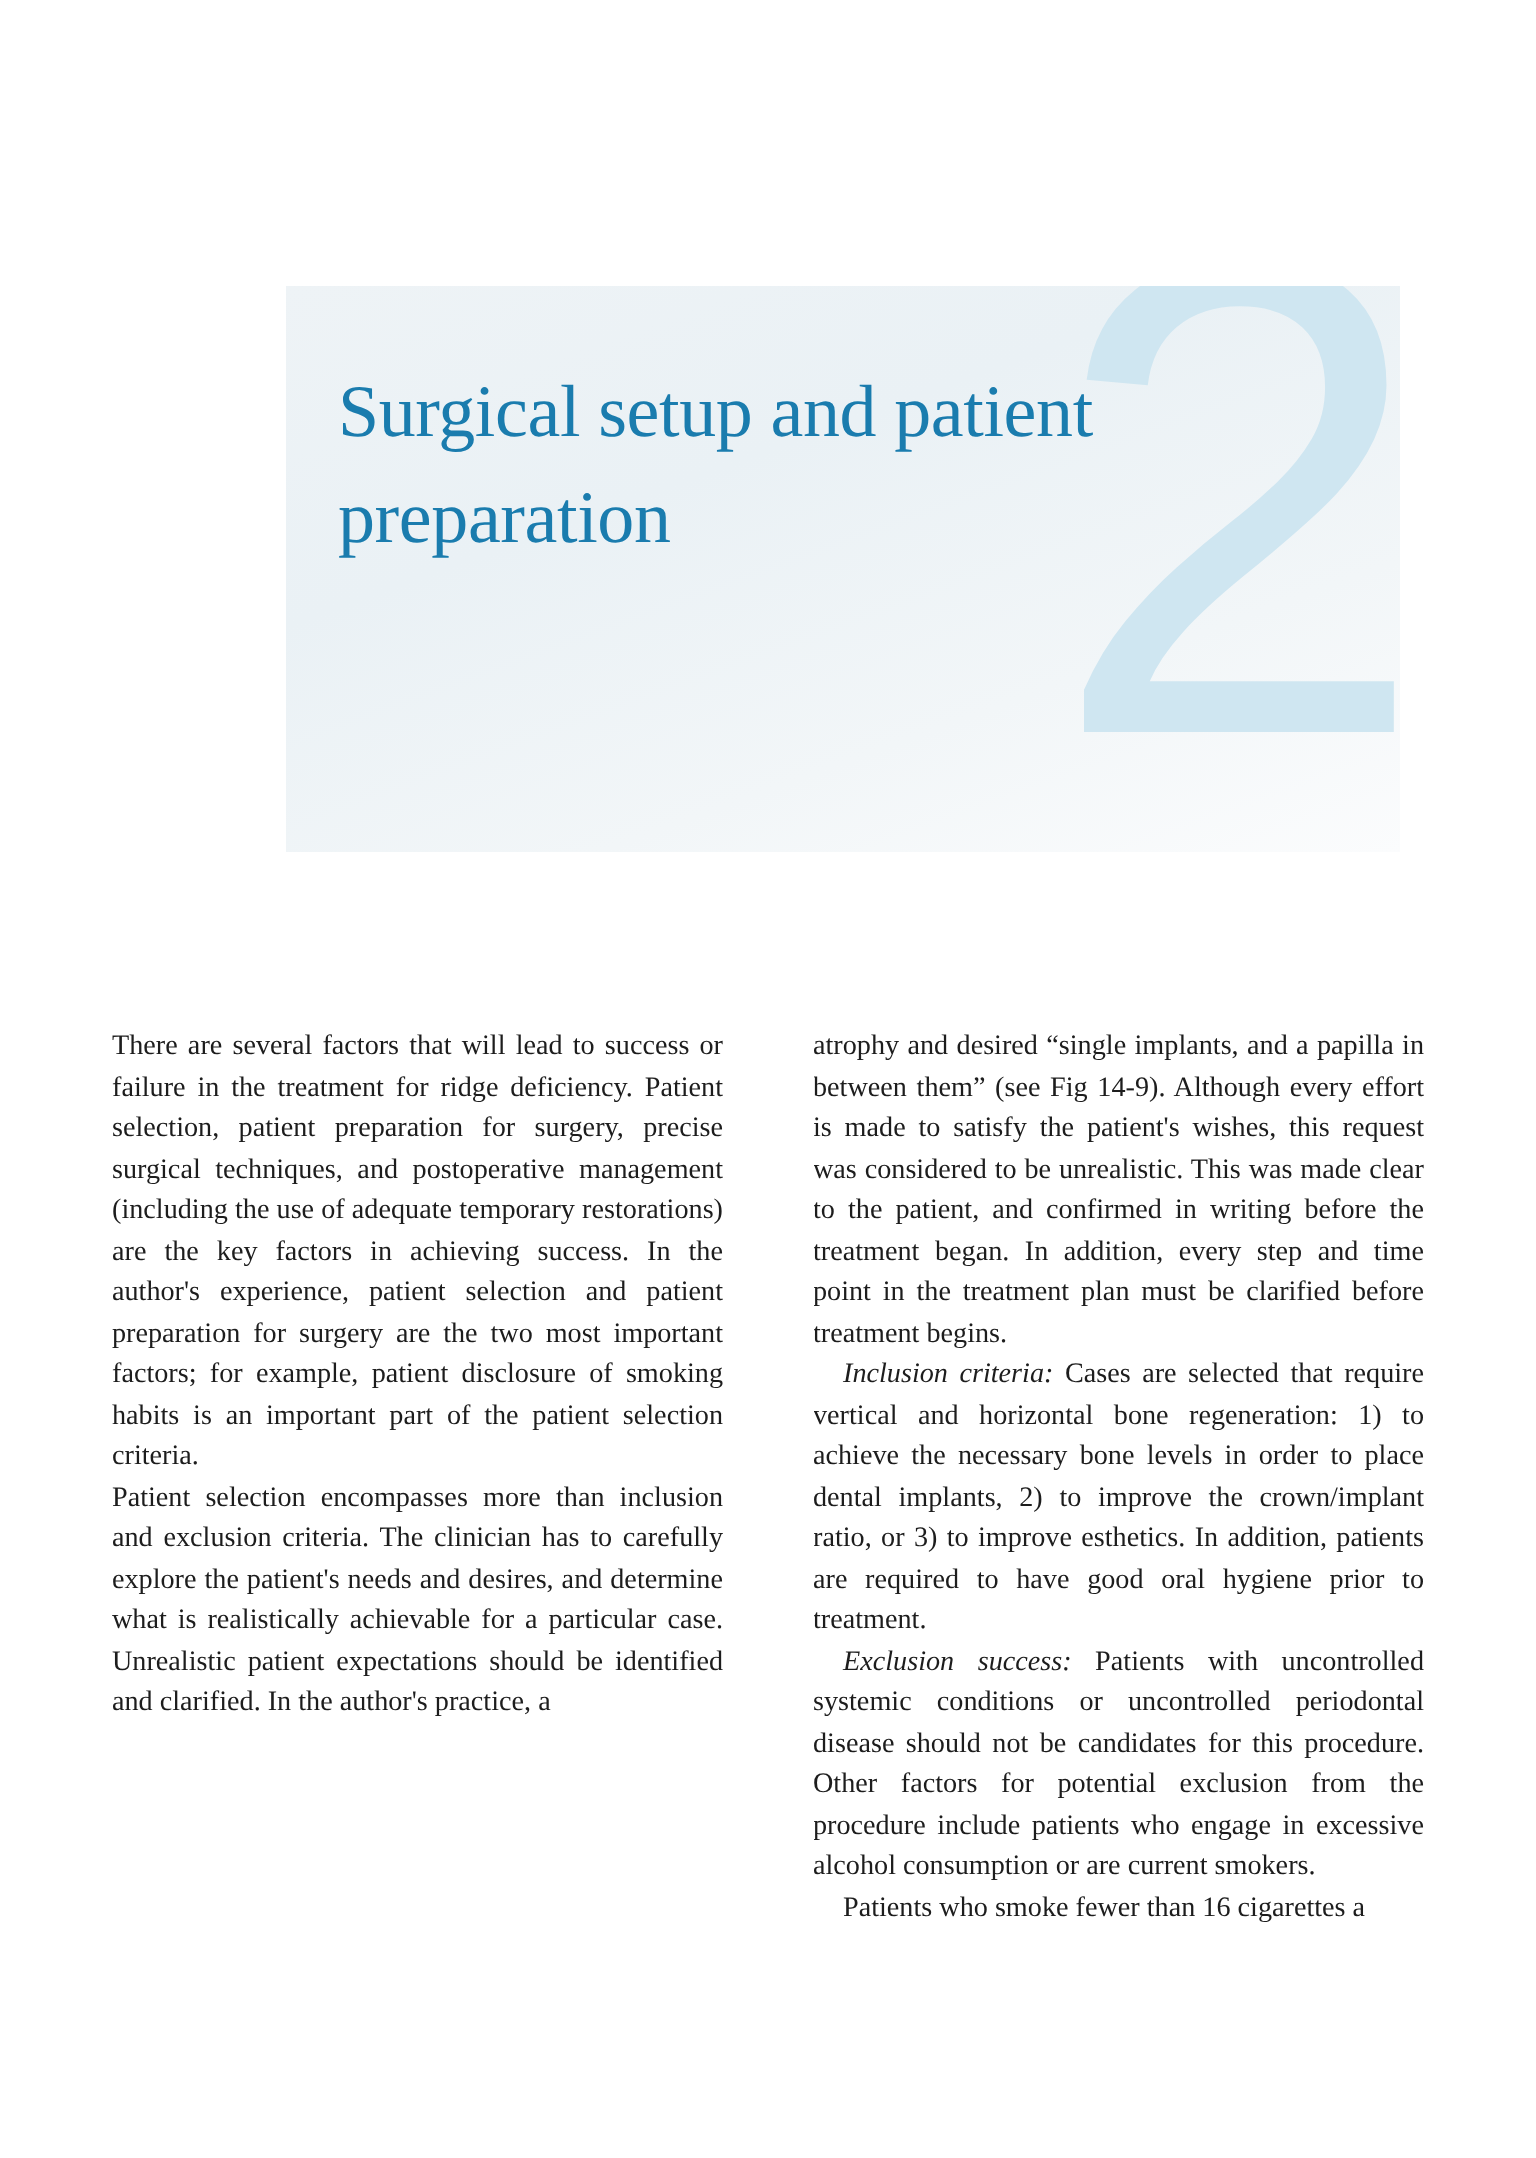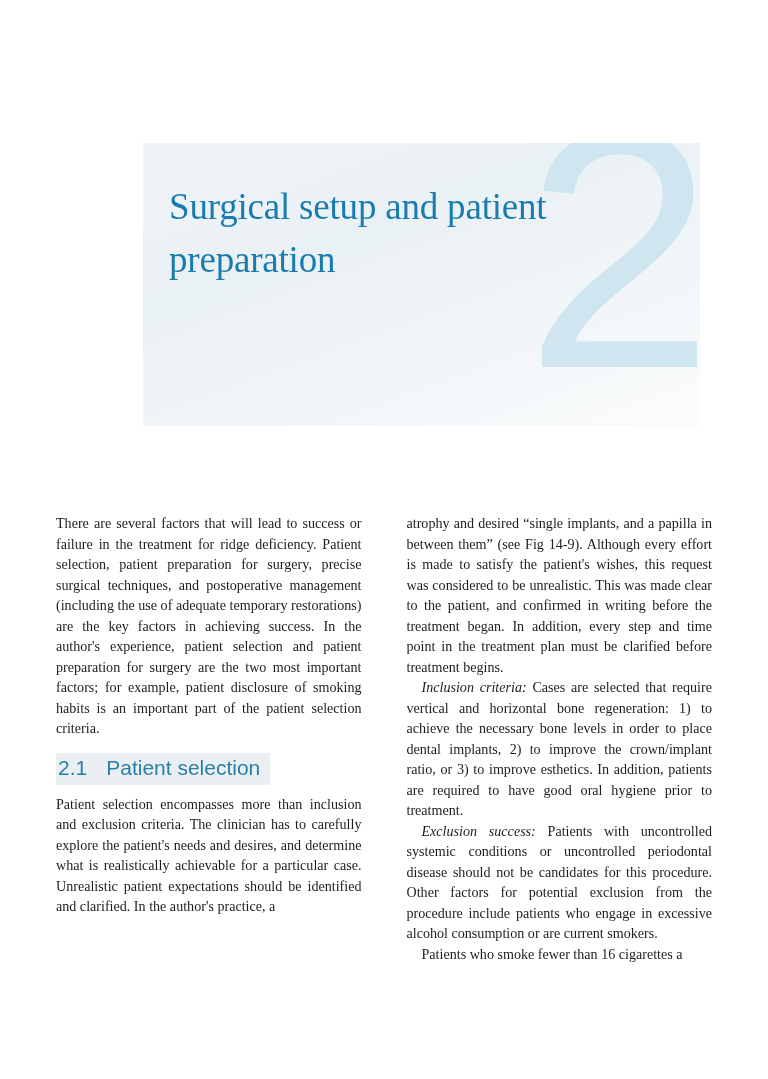"2.1 Patient selection" div.section-heading { html: <div> <span>2.1</span><span>Patient selection</span> </div> -> none }
